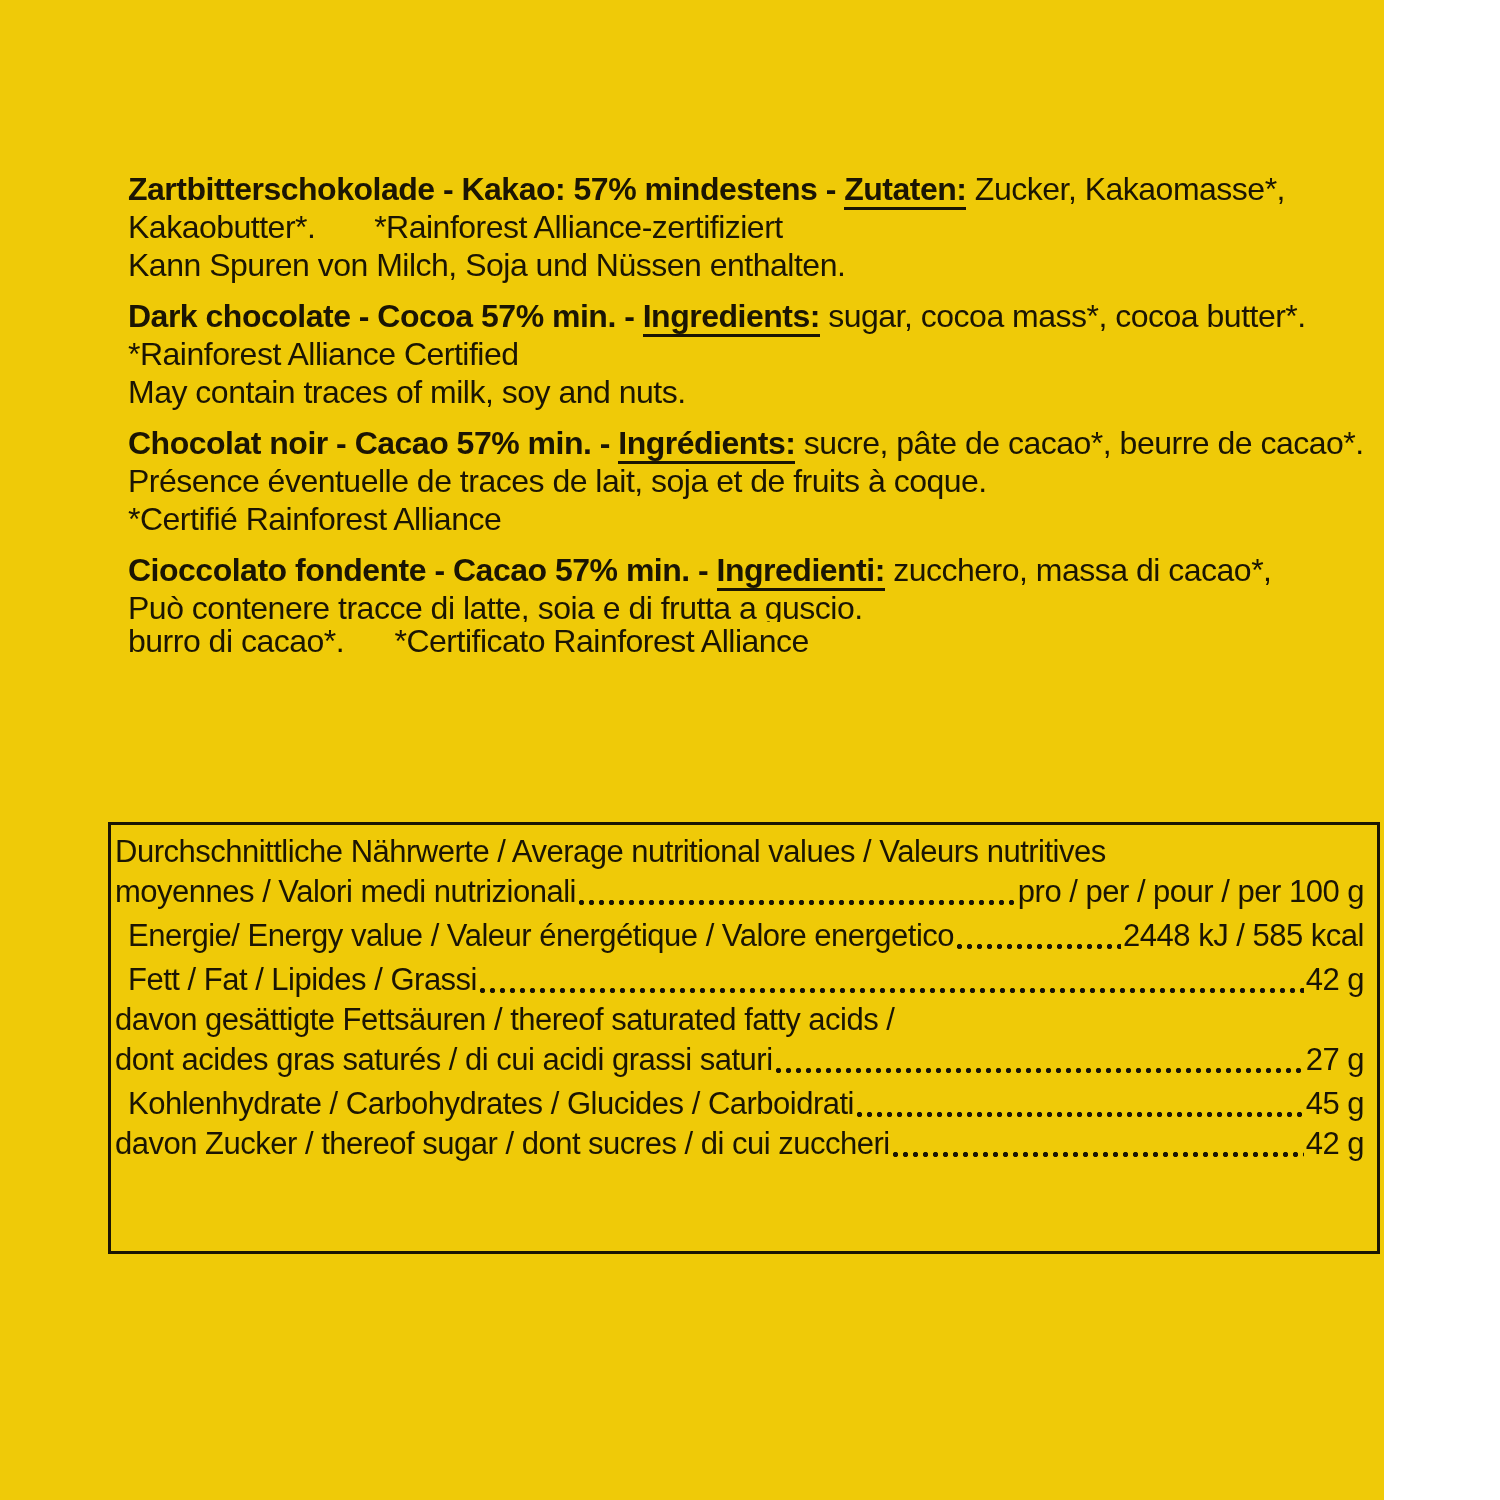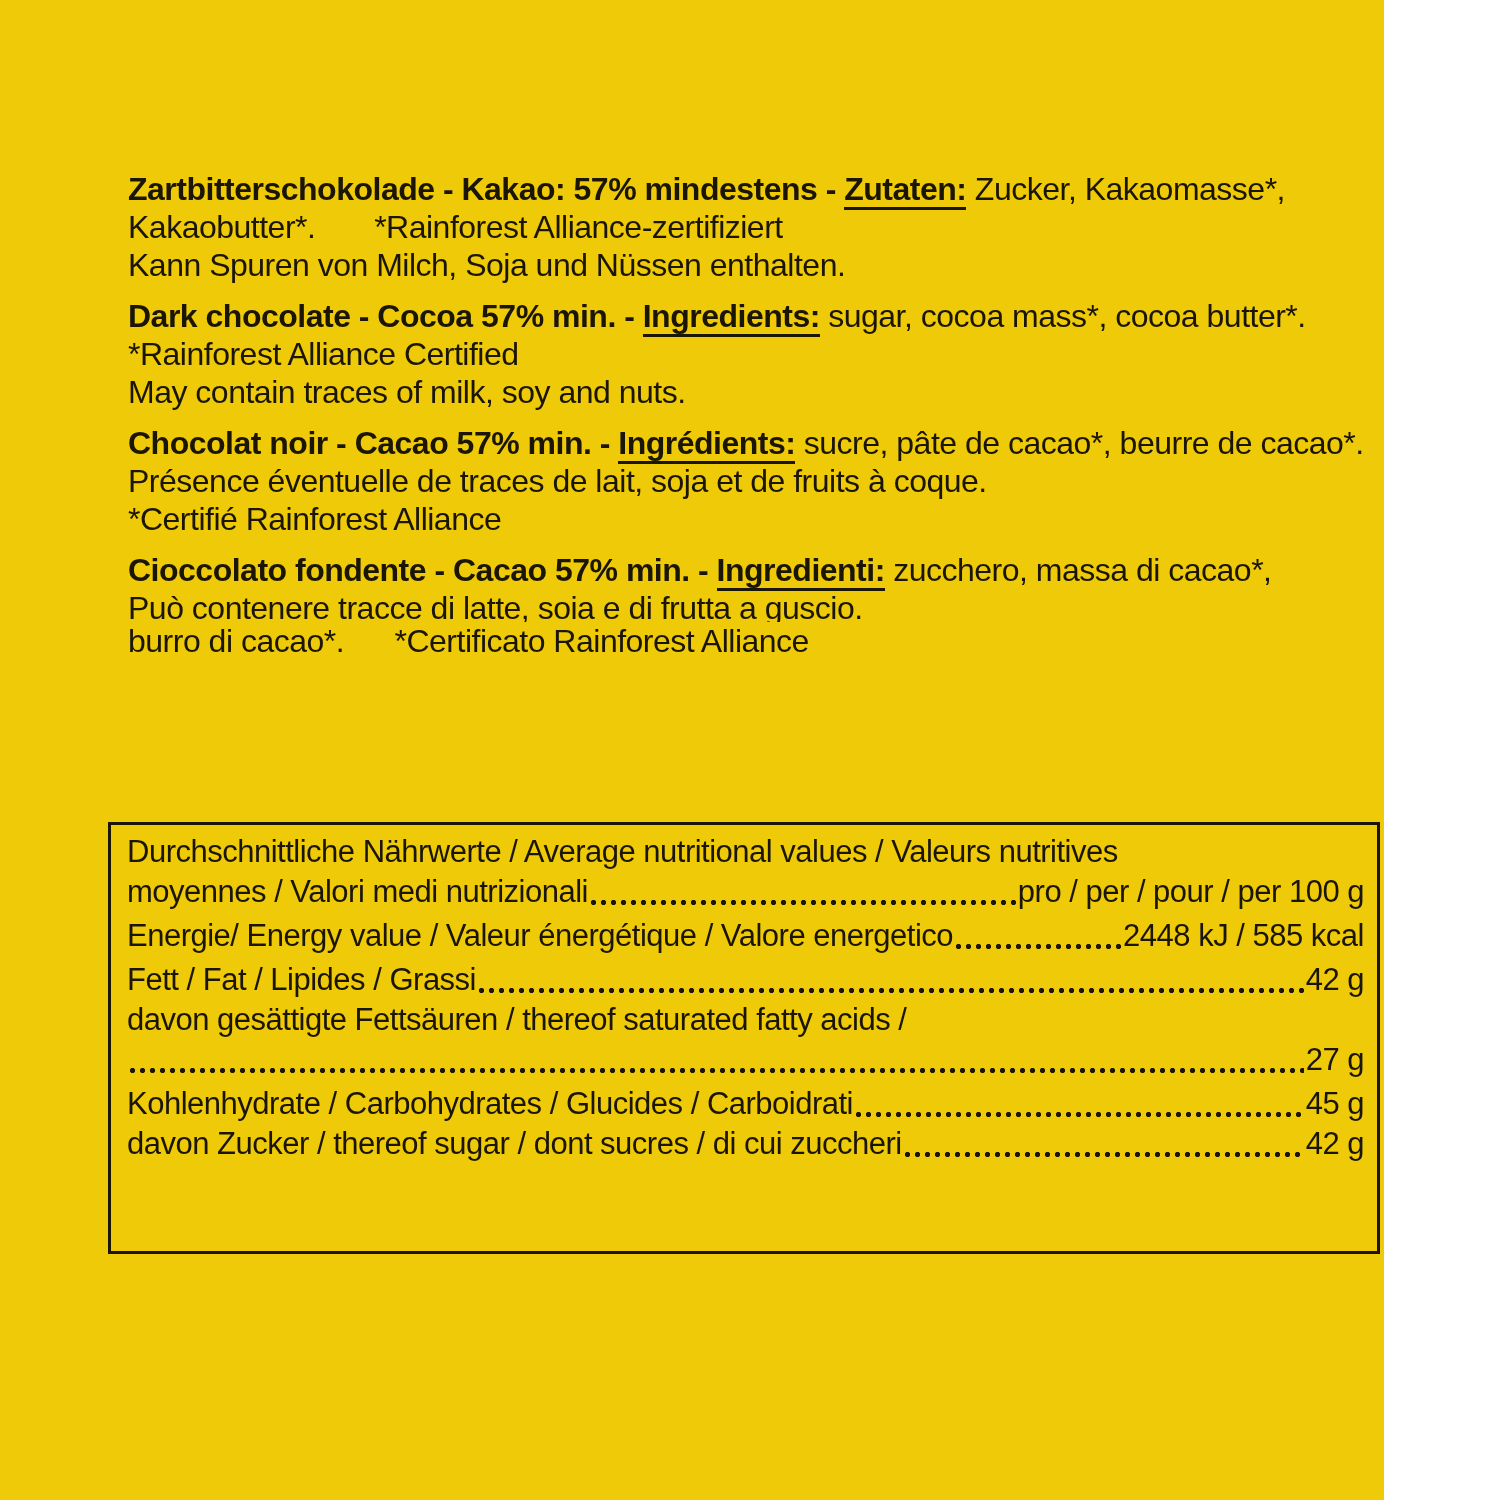"Durchschnittliche Nährwerte / Average" .ntable { padding: 7px 13px 8px 16px -> 7px 13px 8px 4px }
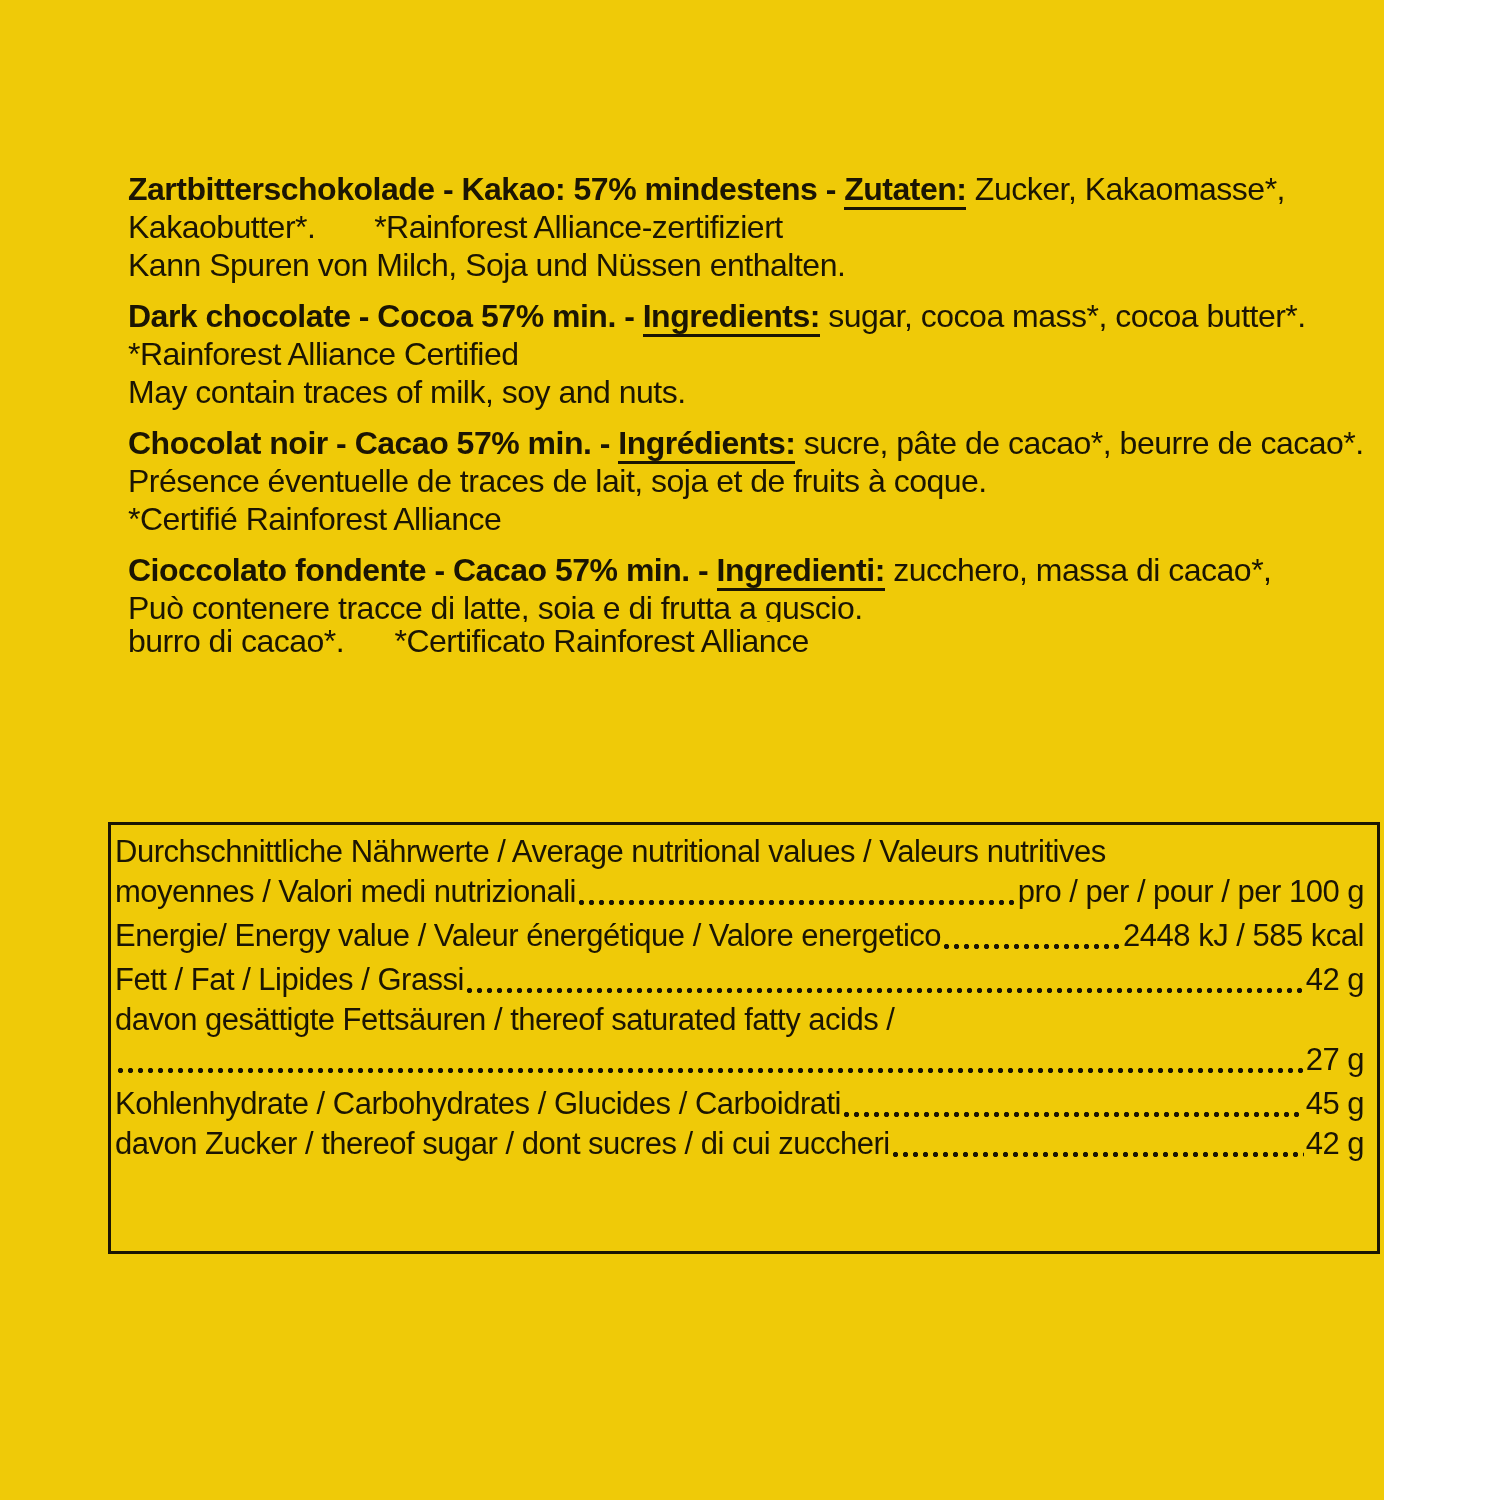"Energie/ Energy value / Valeur" .trow { margin-left: none -> 13px }
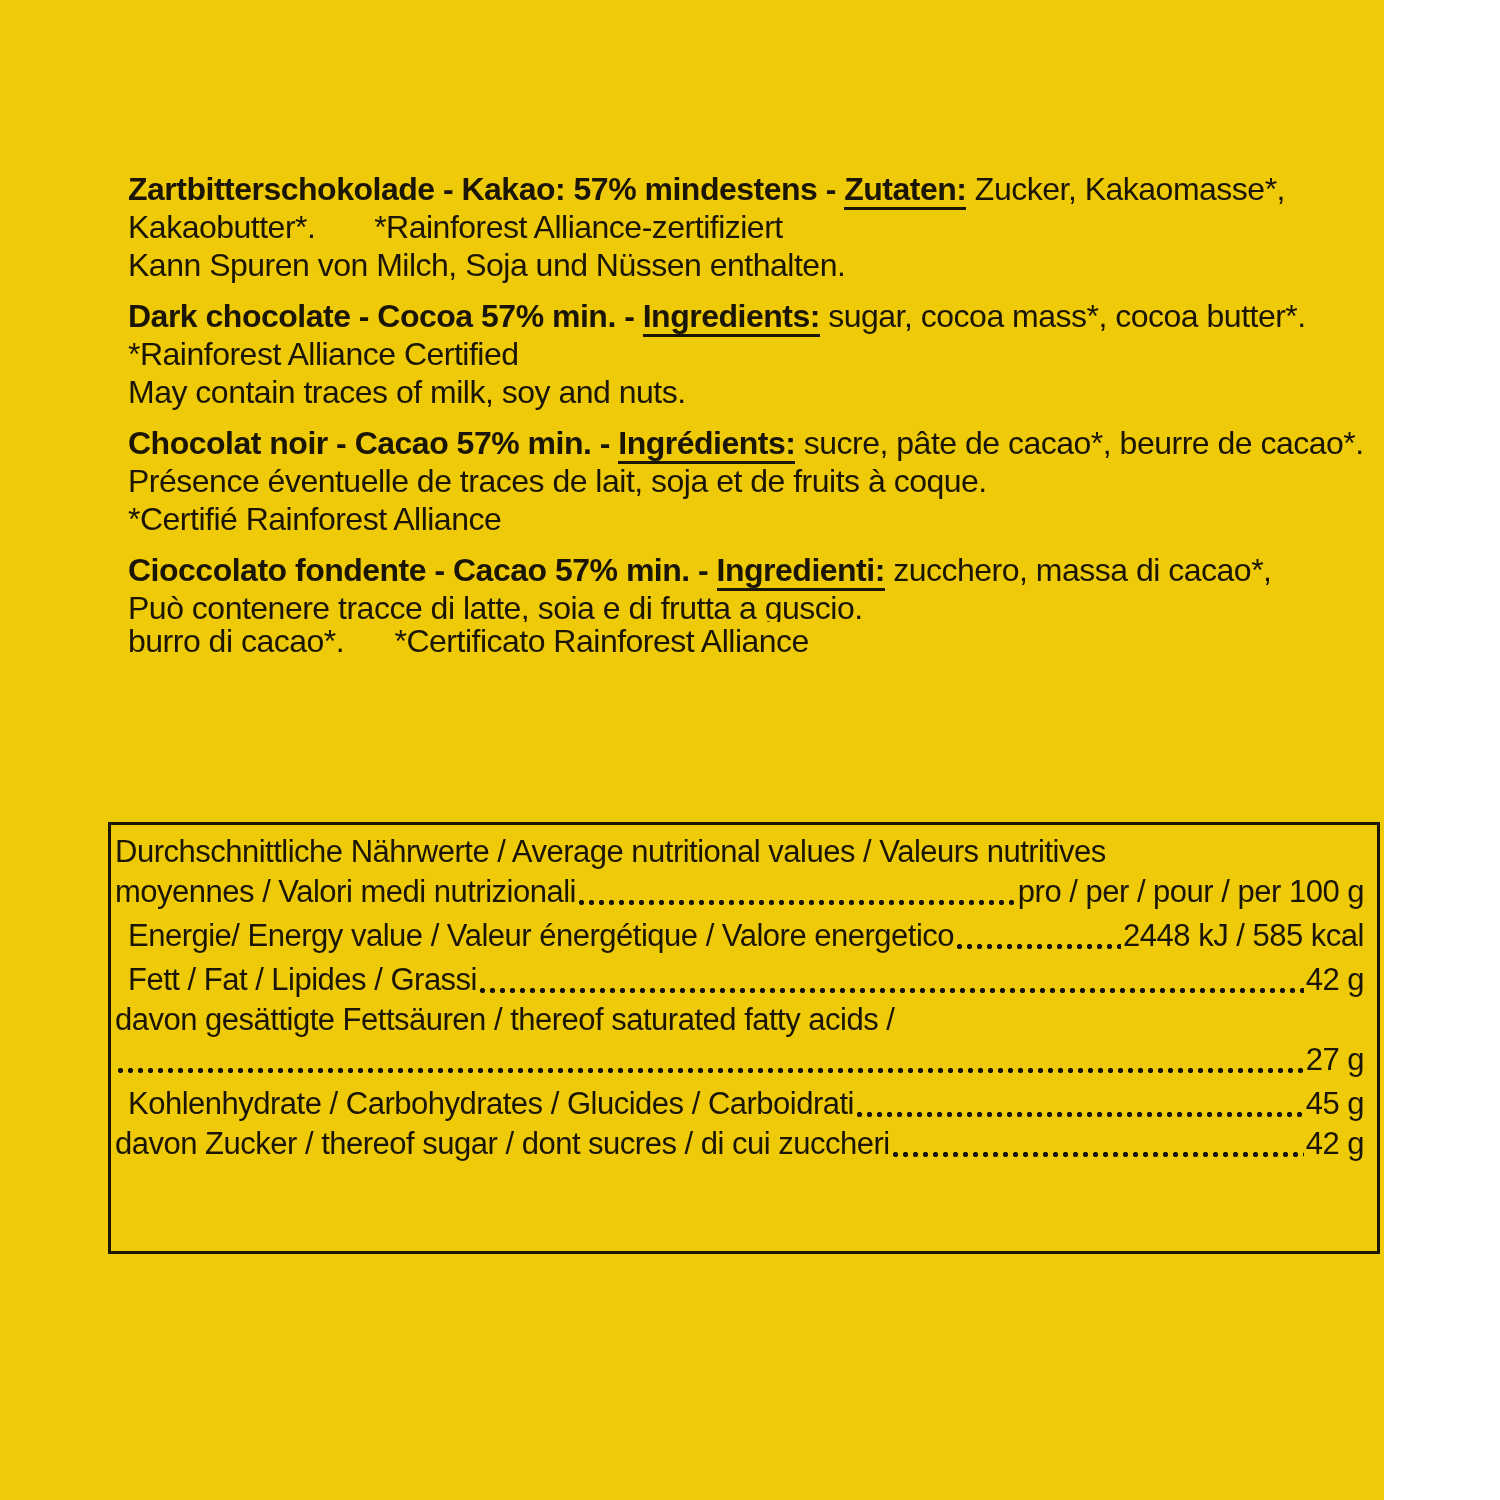"dont acides gras saturés /" span.lbl { html: none -> <span>dont acides gras saturés / di cui acidi grassi saturi</span> }
